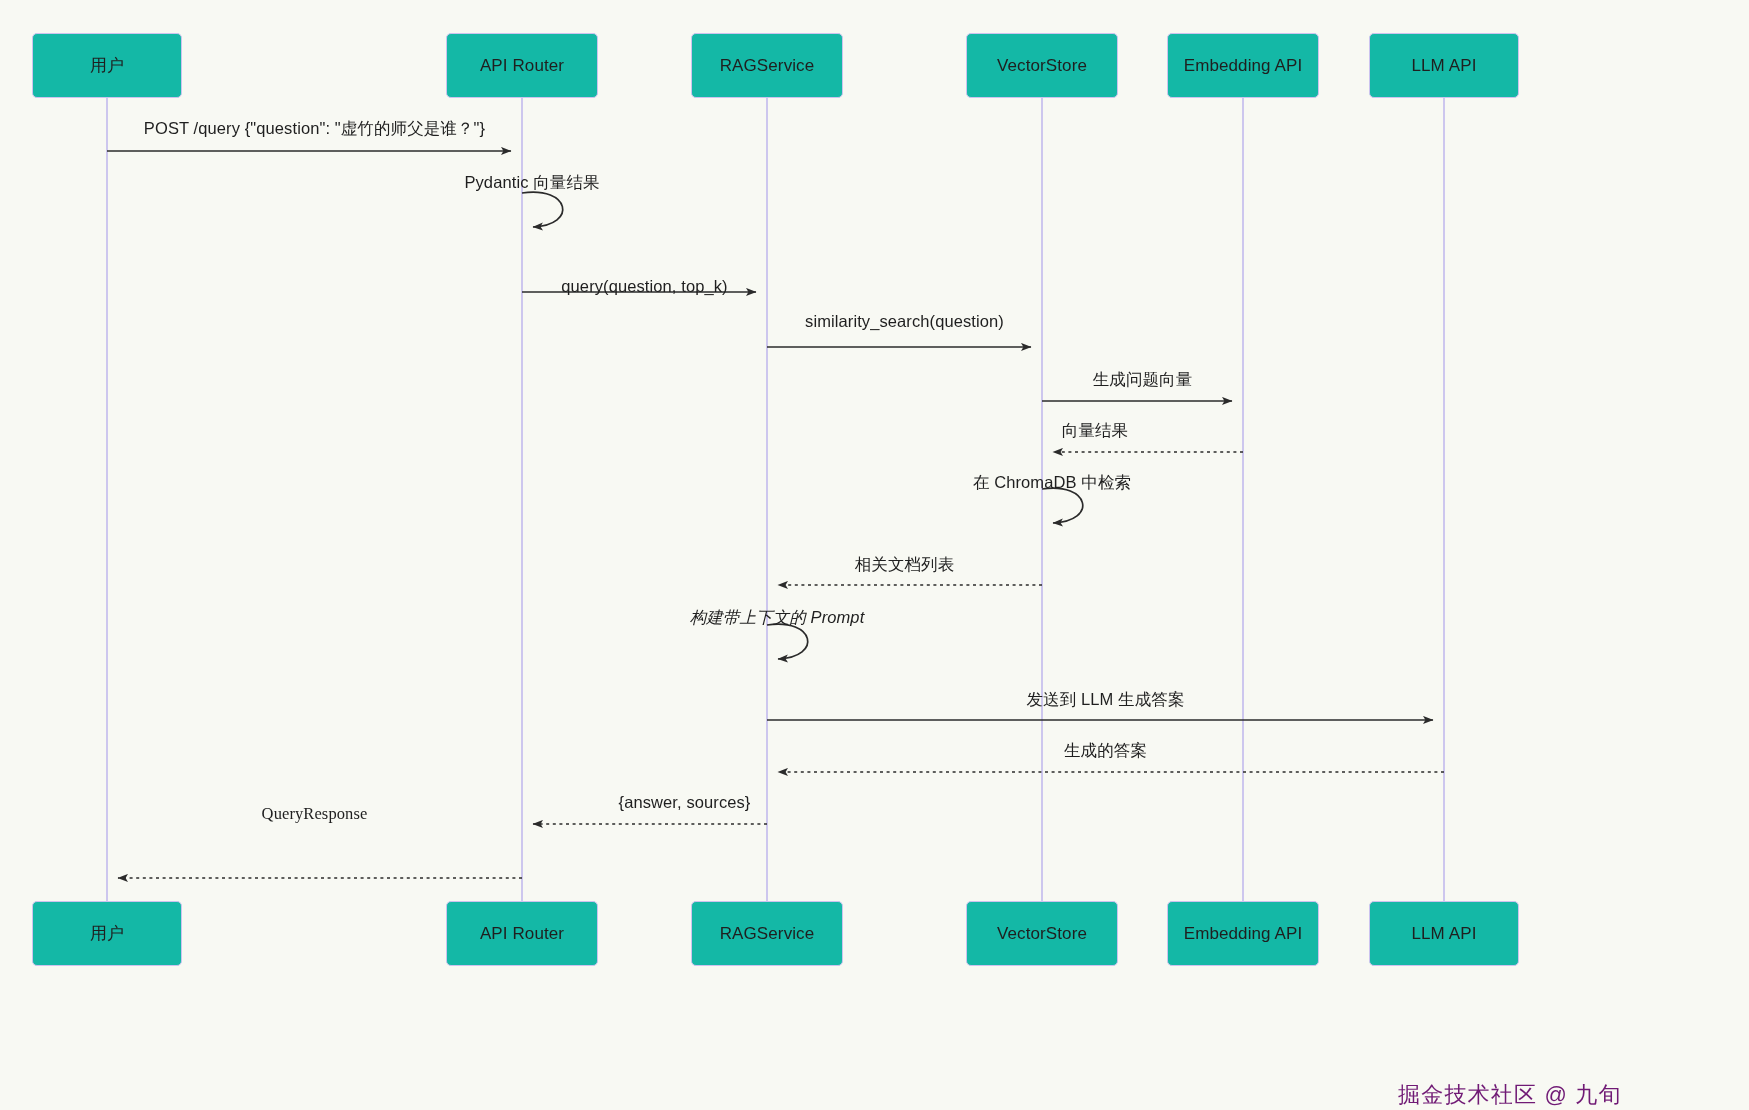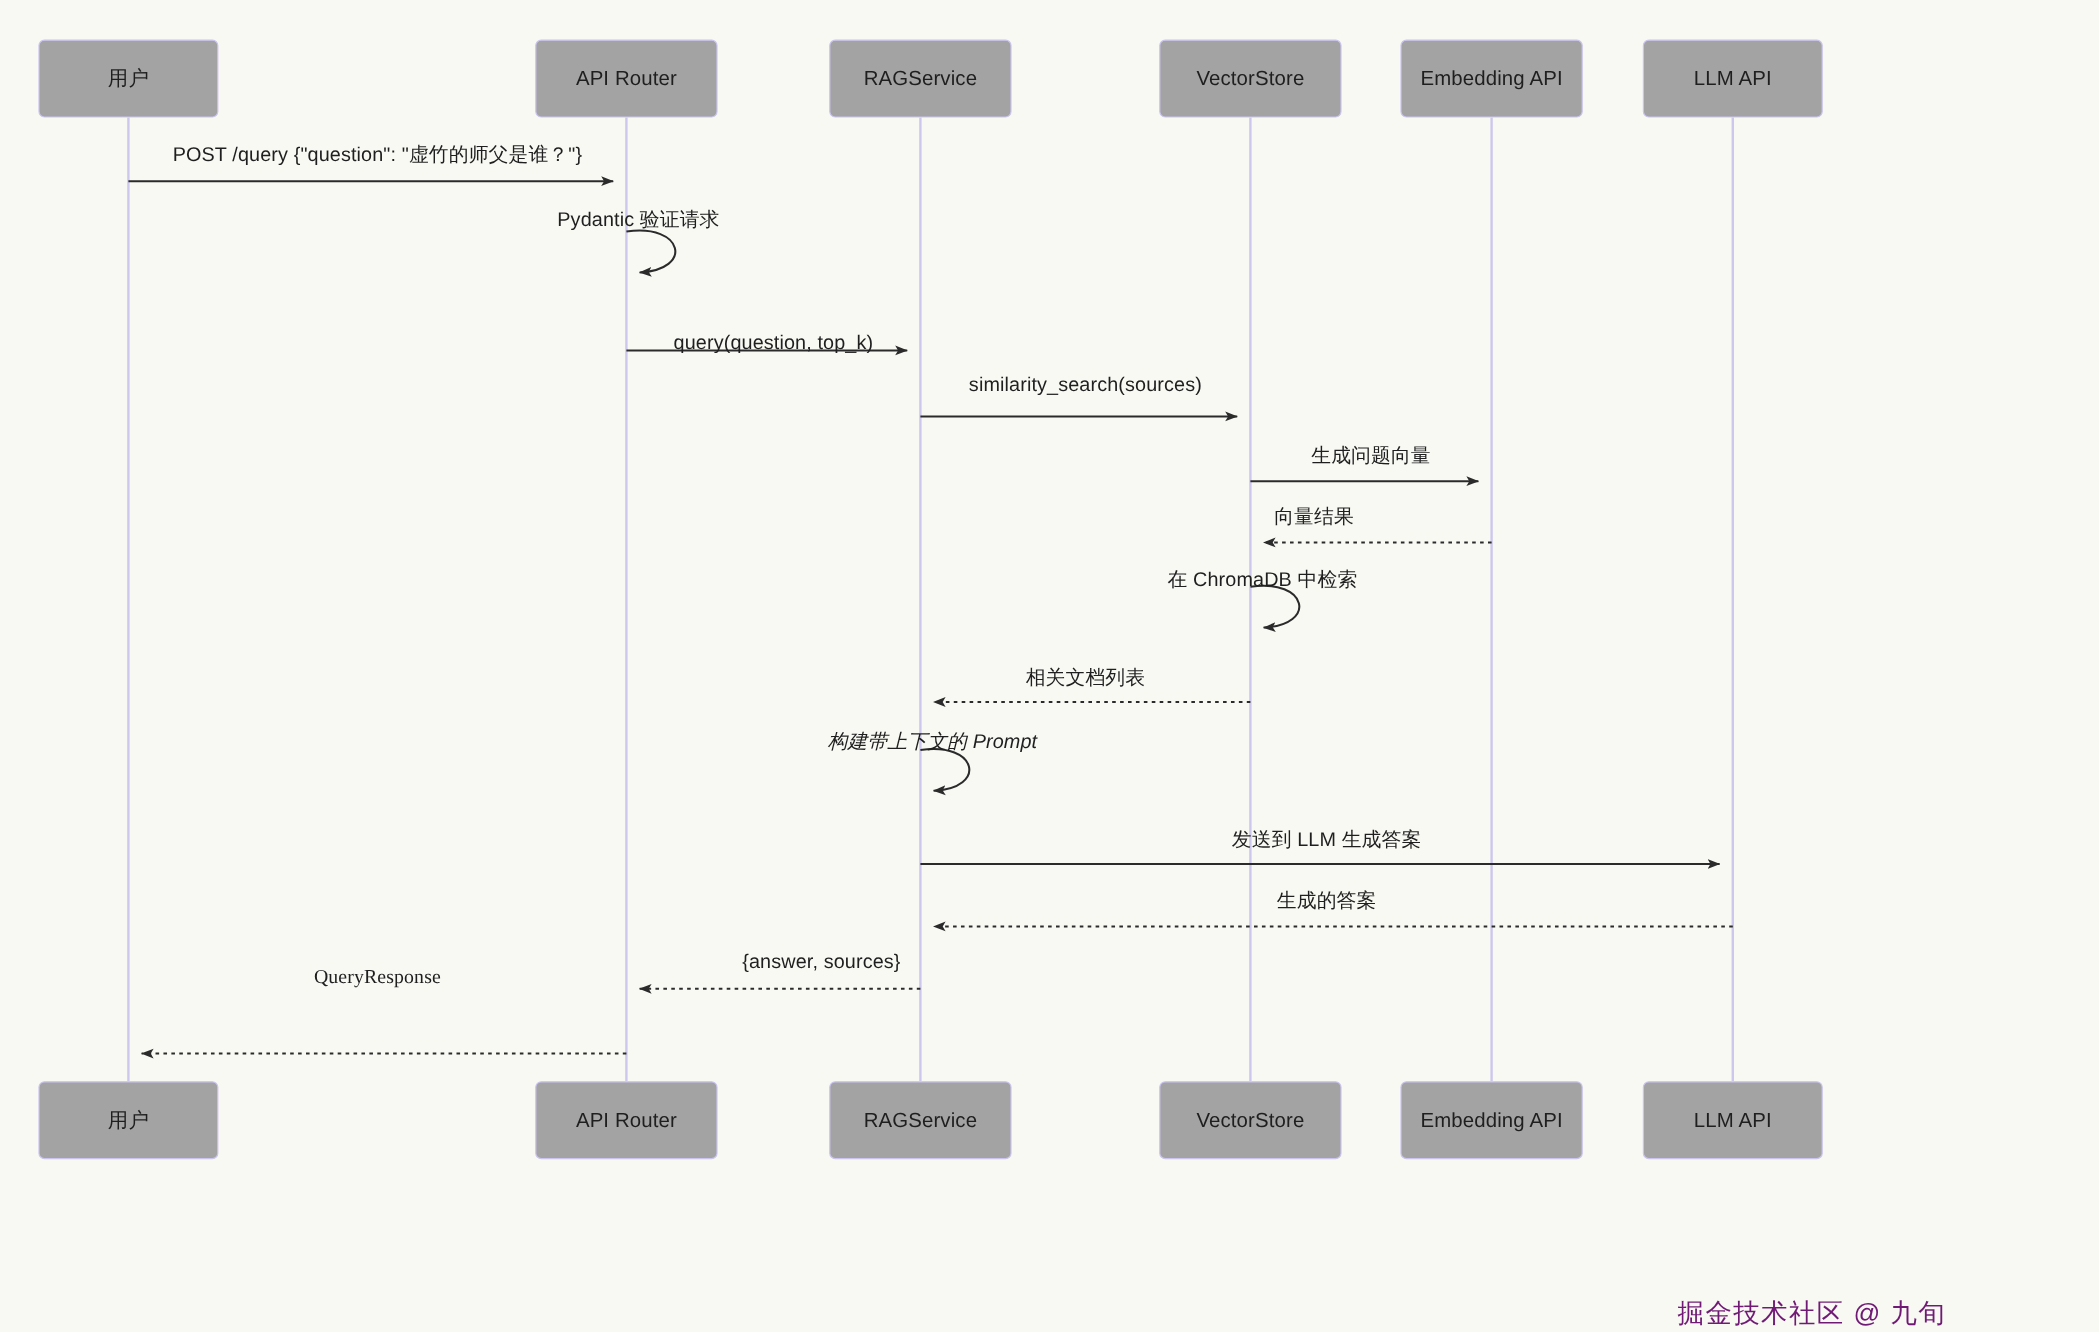"用户" .actor-box { background: #a3a3a3 -> #14b8a6 }
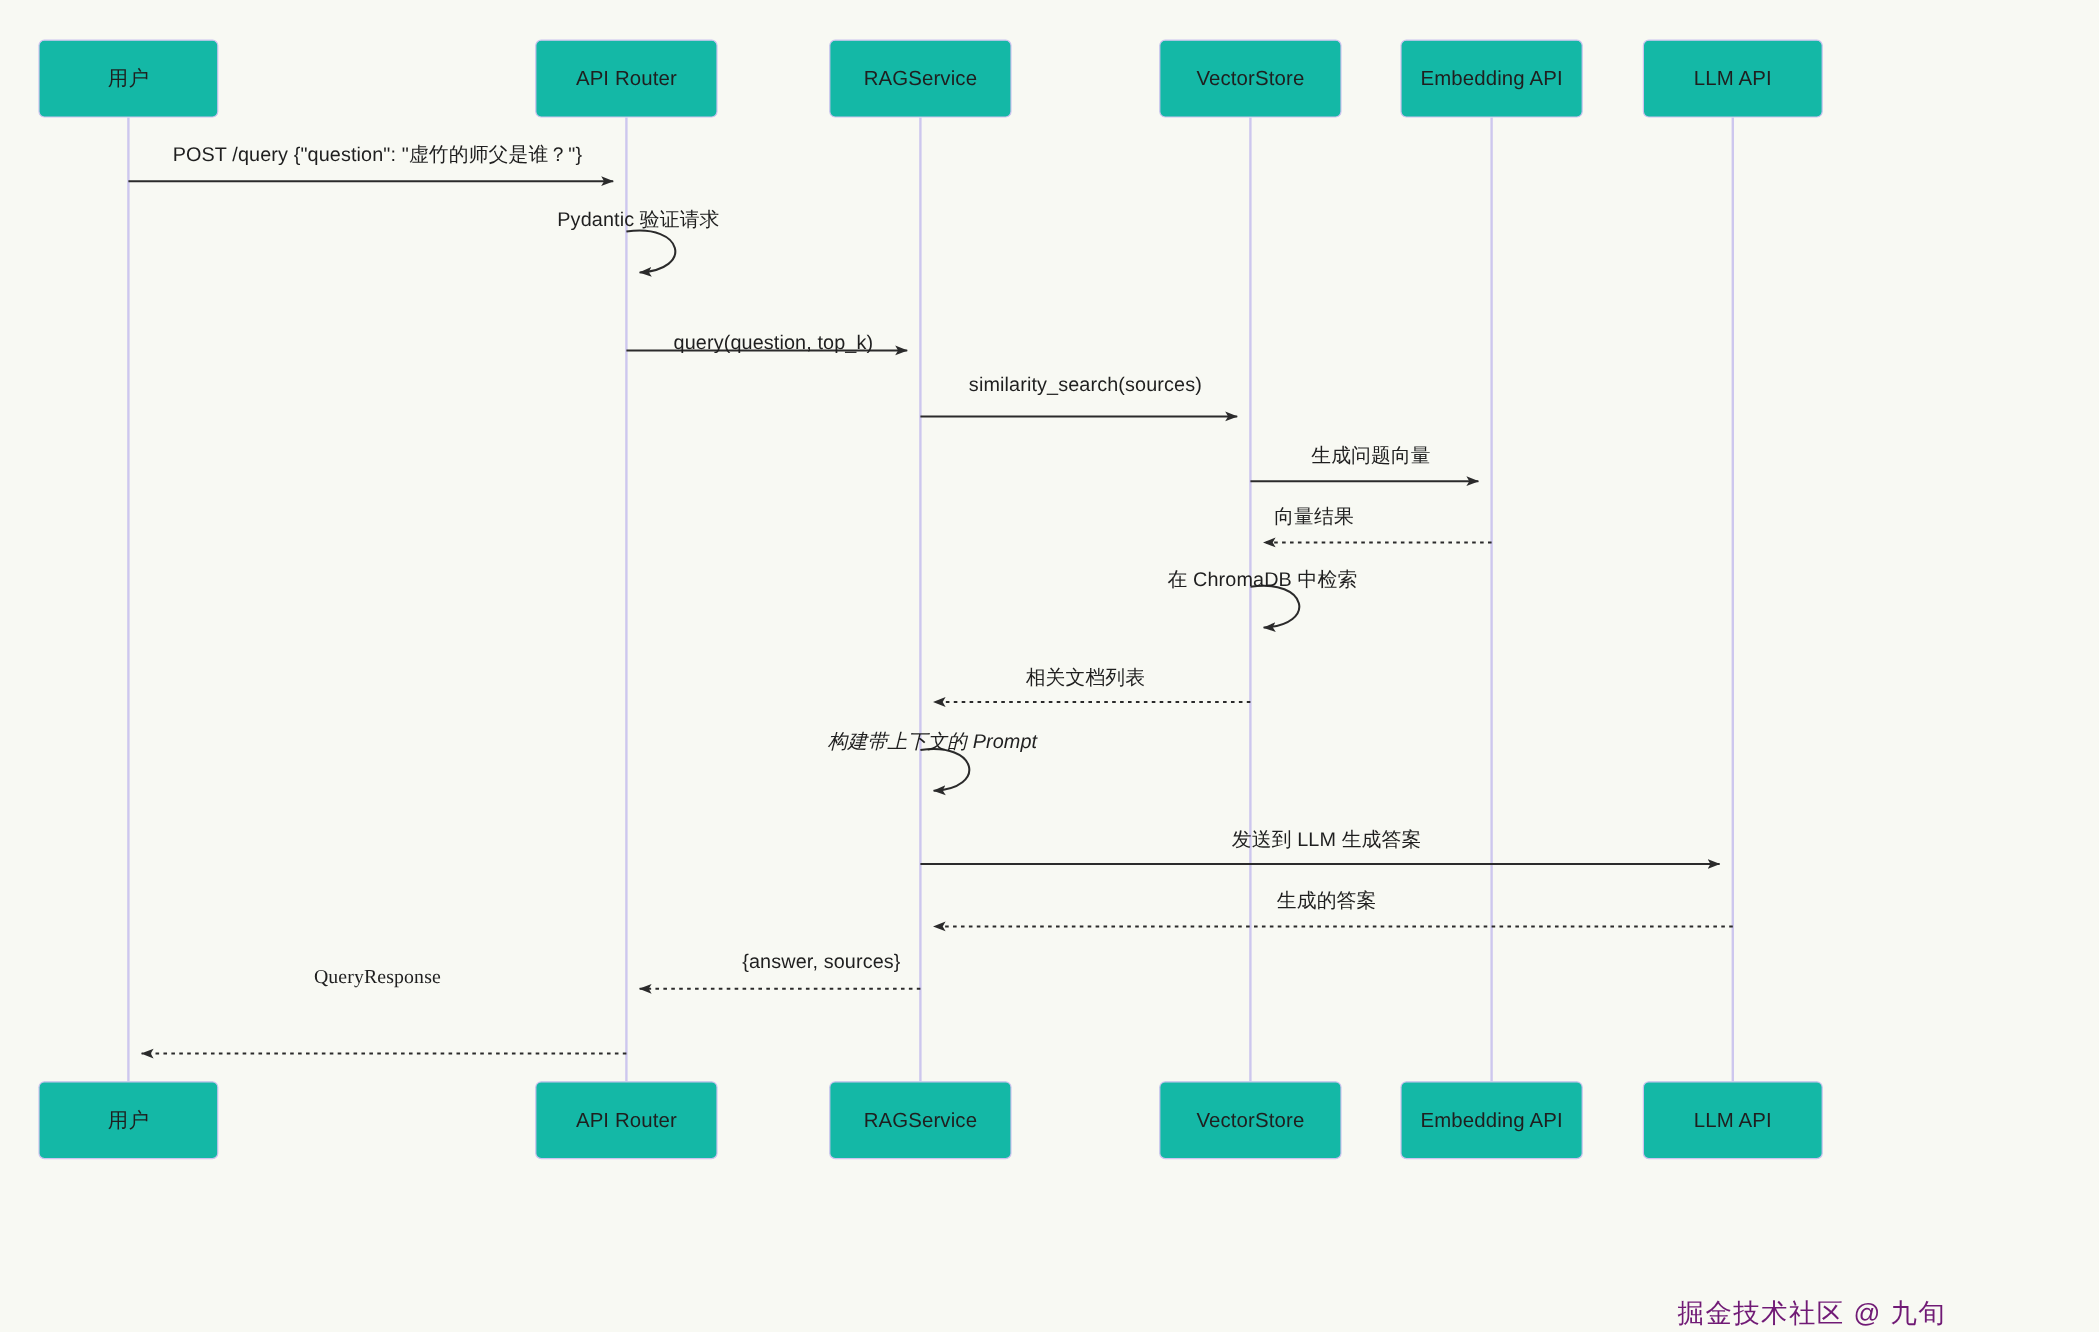"Pydantic 验证请求" div.msg-label { text: 验证请求 -> 向量结果 }
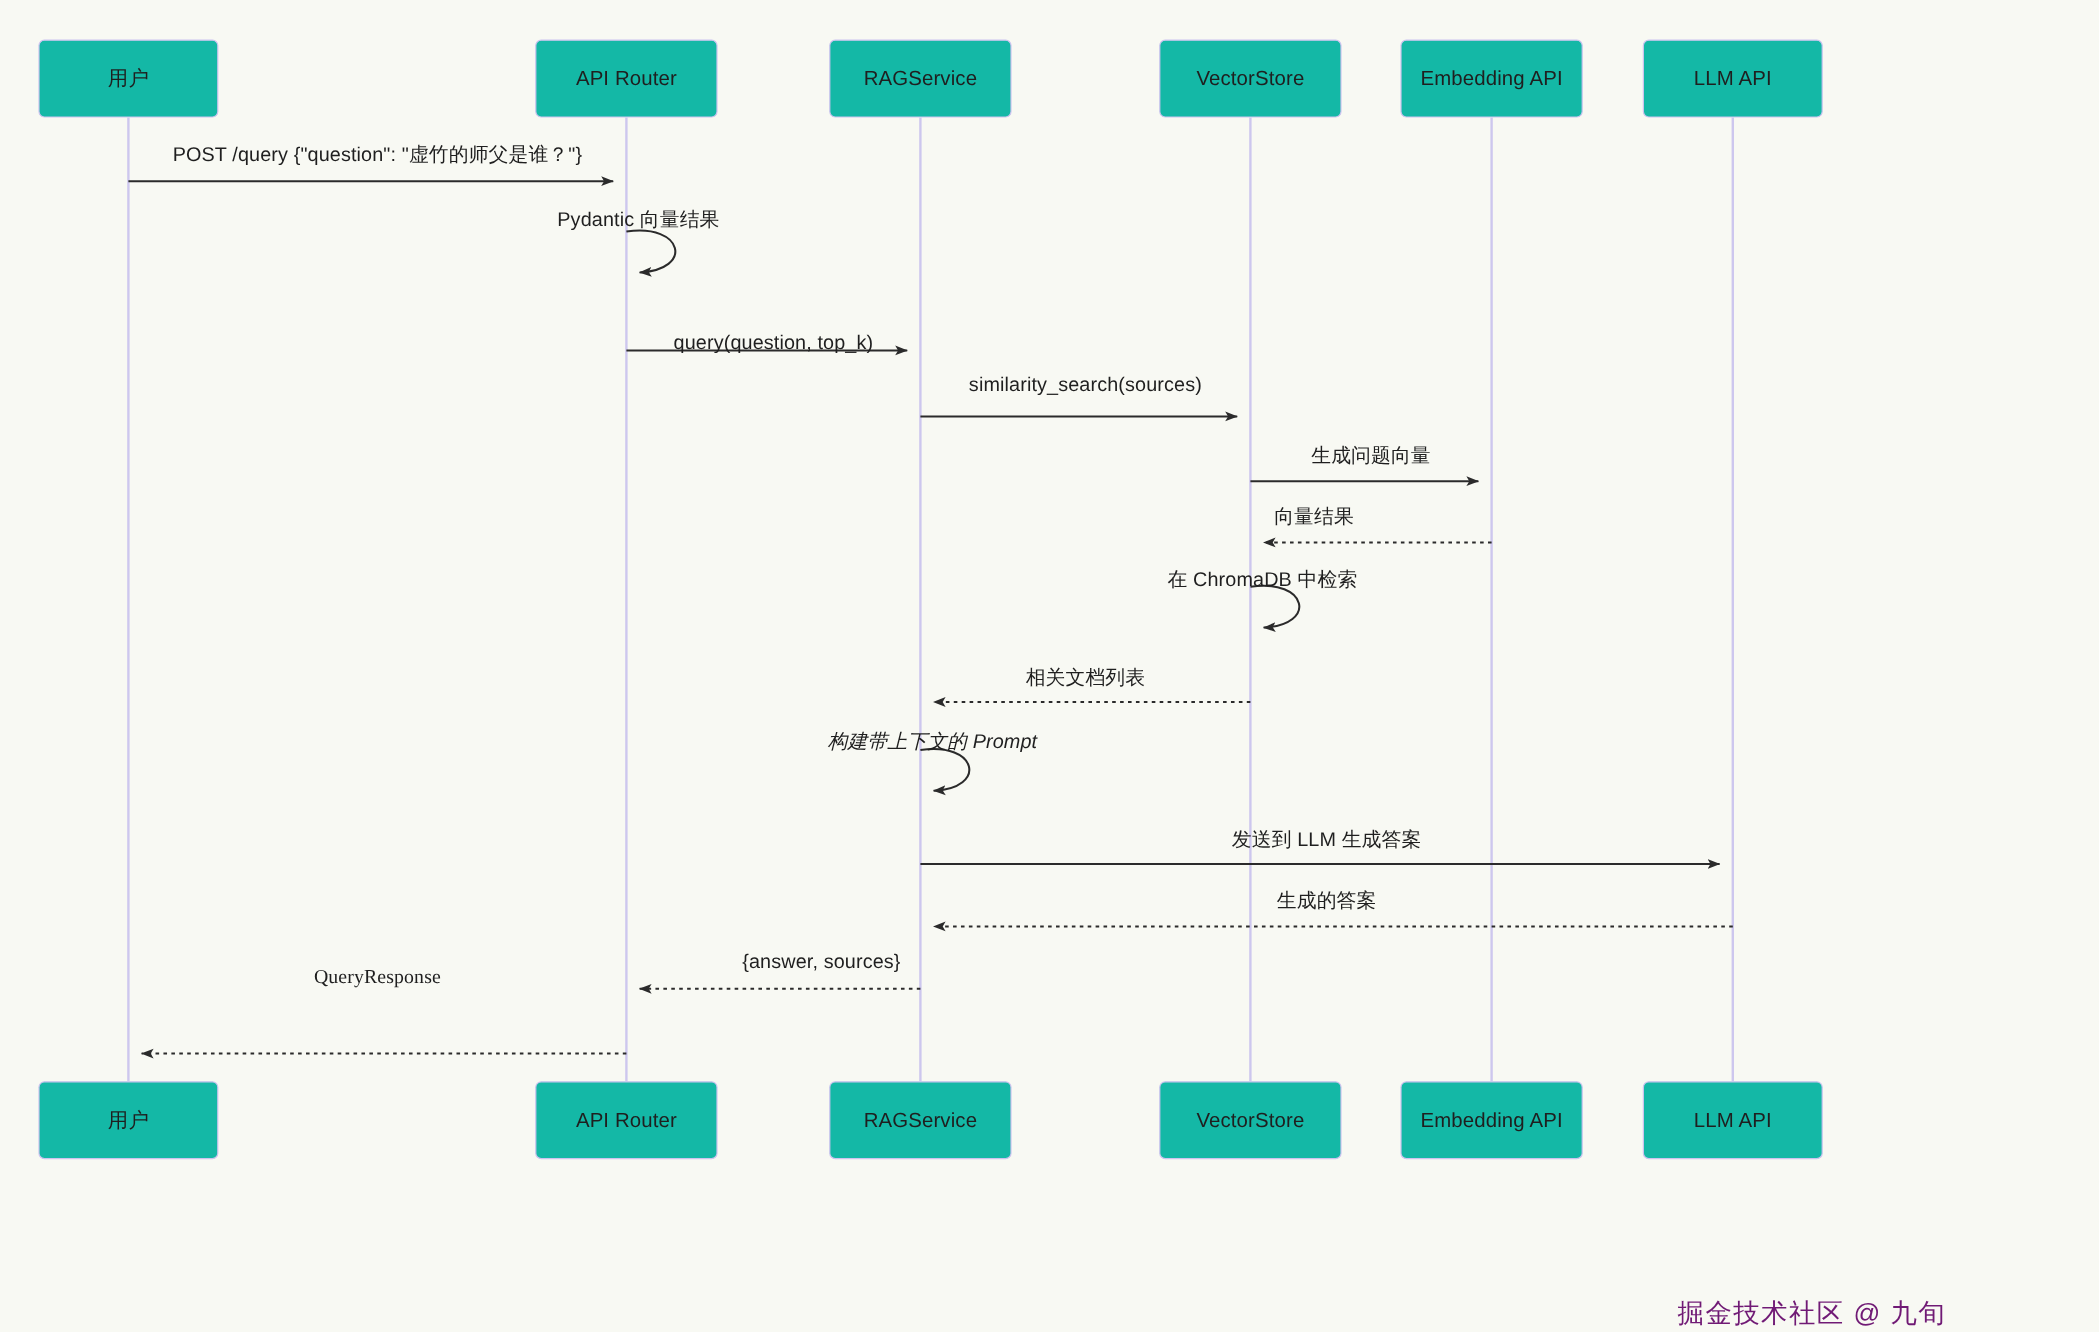"similarity_search(sources)" div.msg-label { text: sources -> question }
